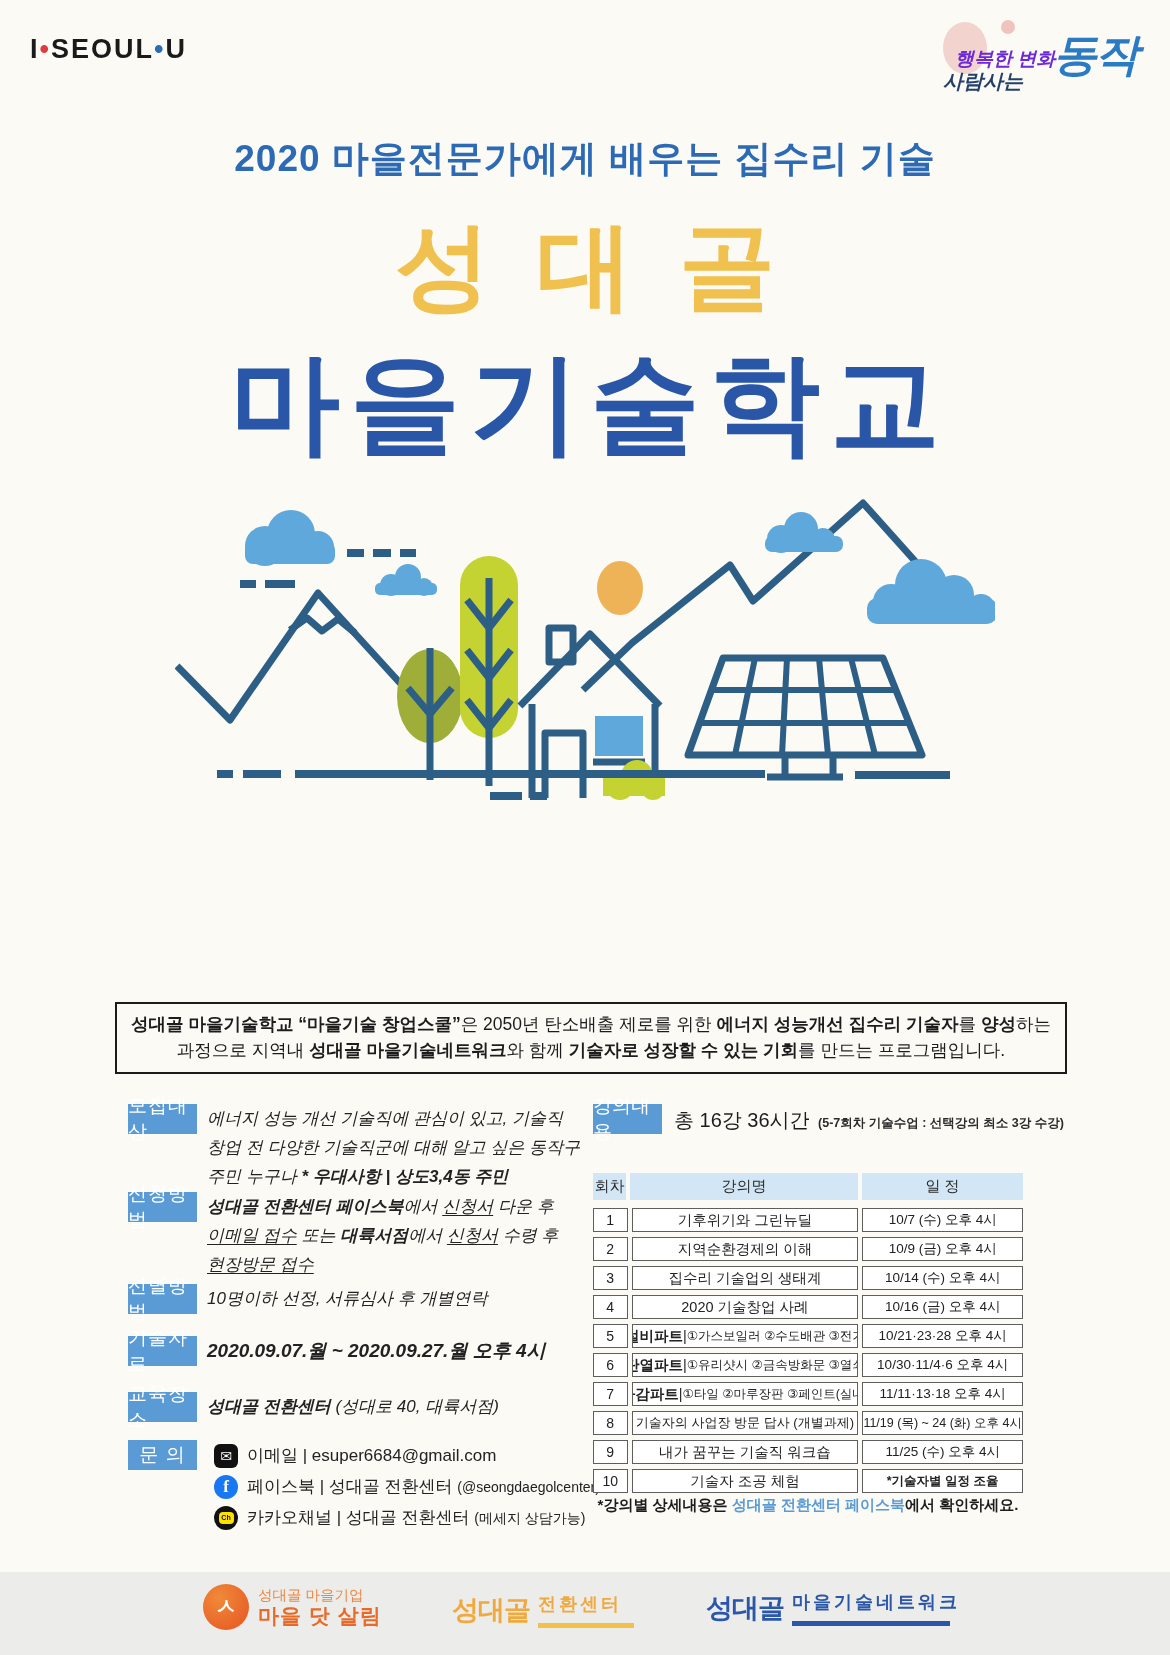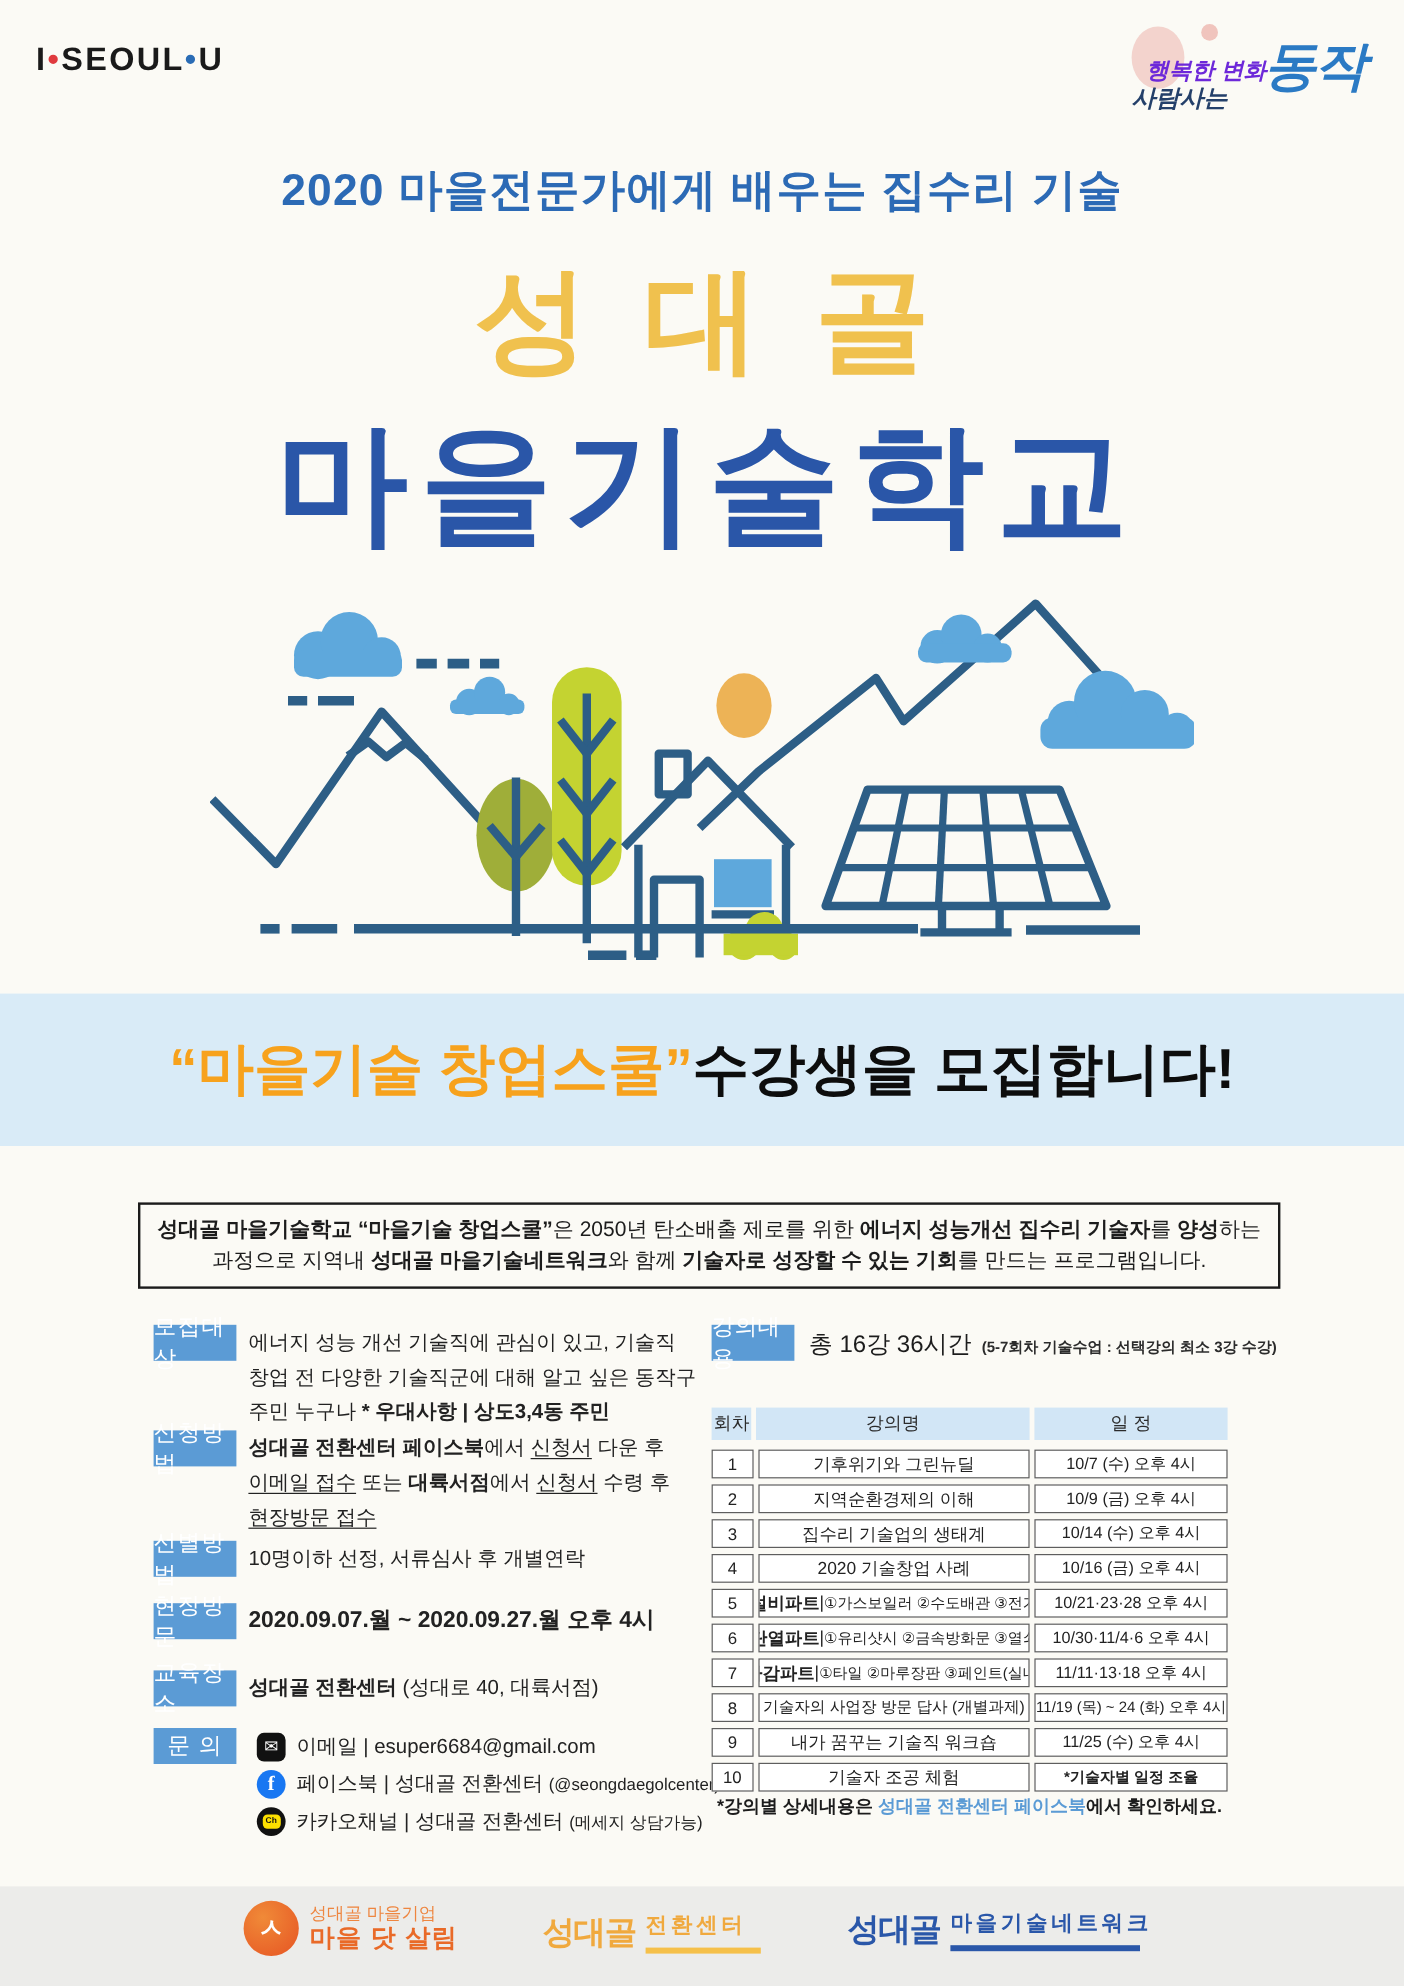"“마을기술 창업스쿨”" div.abs { html: <div> <span>“마을기술 창업스쿨”</span> <span> 수강생을 모집합니다!</span> </div> -> none }
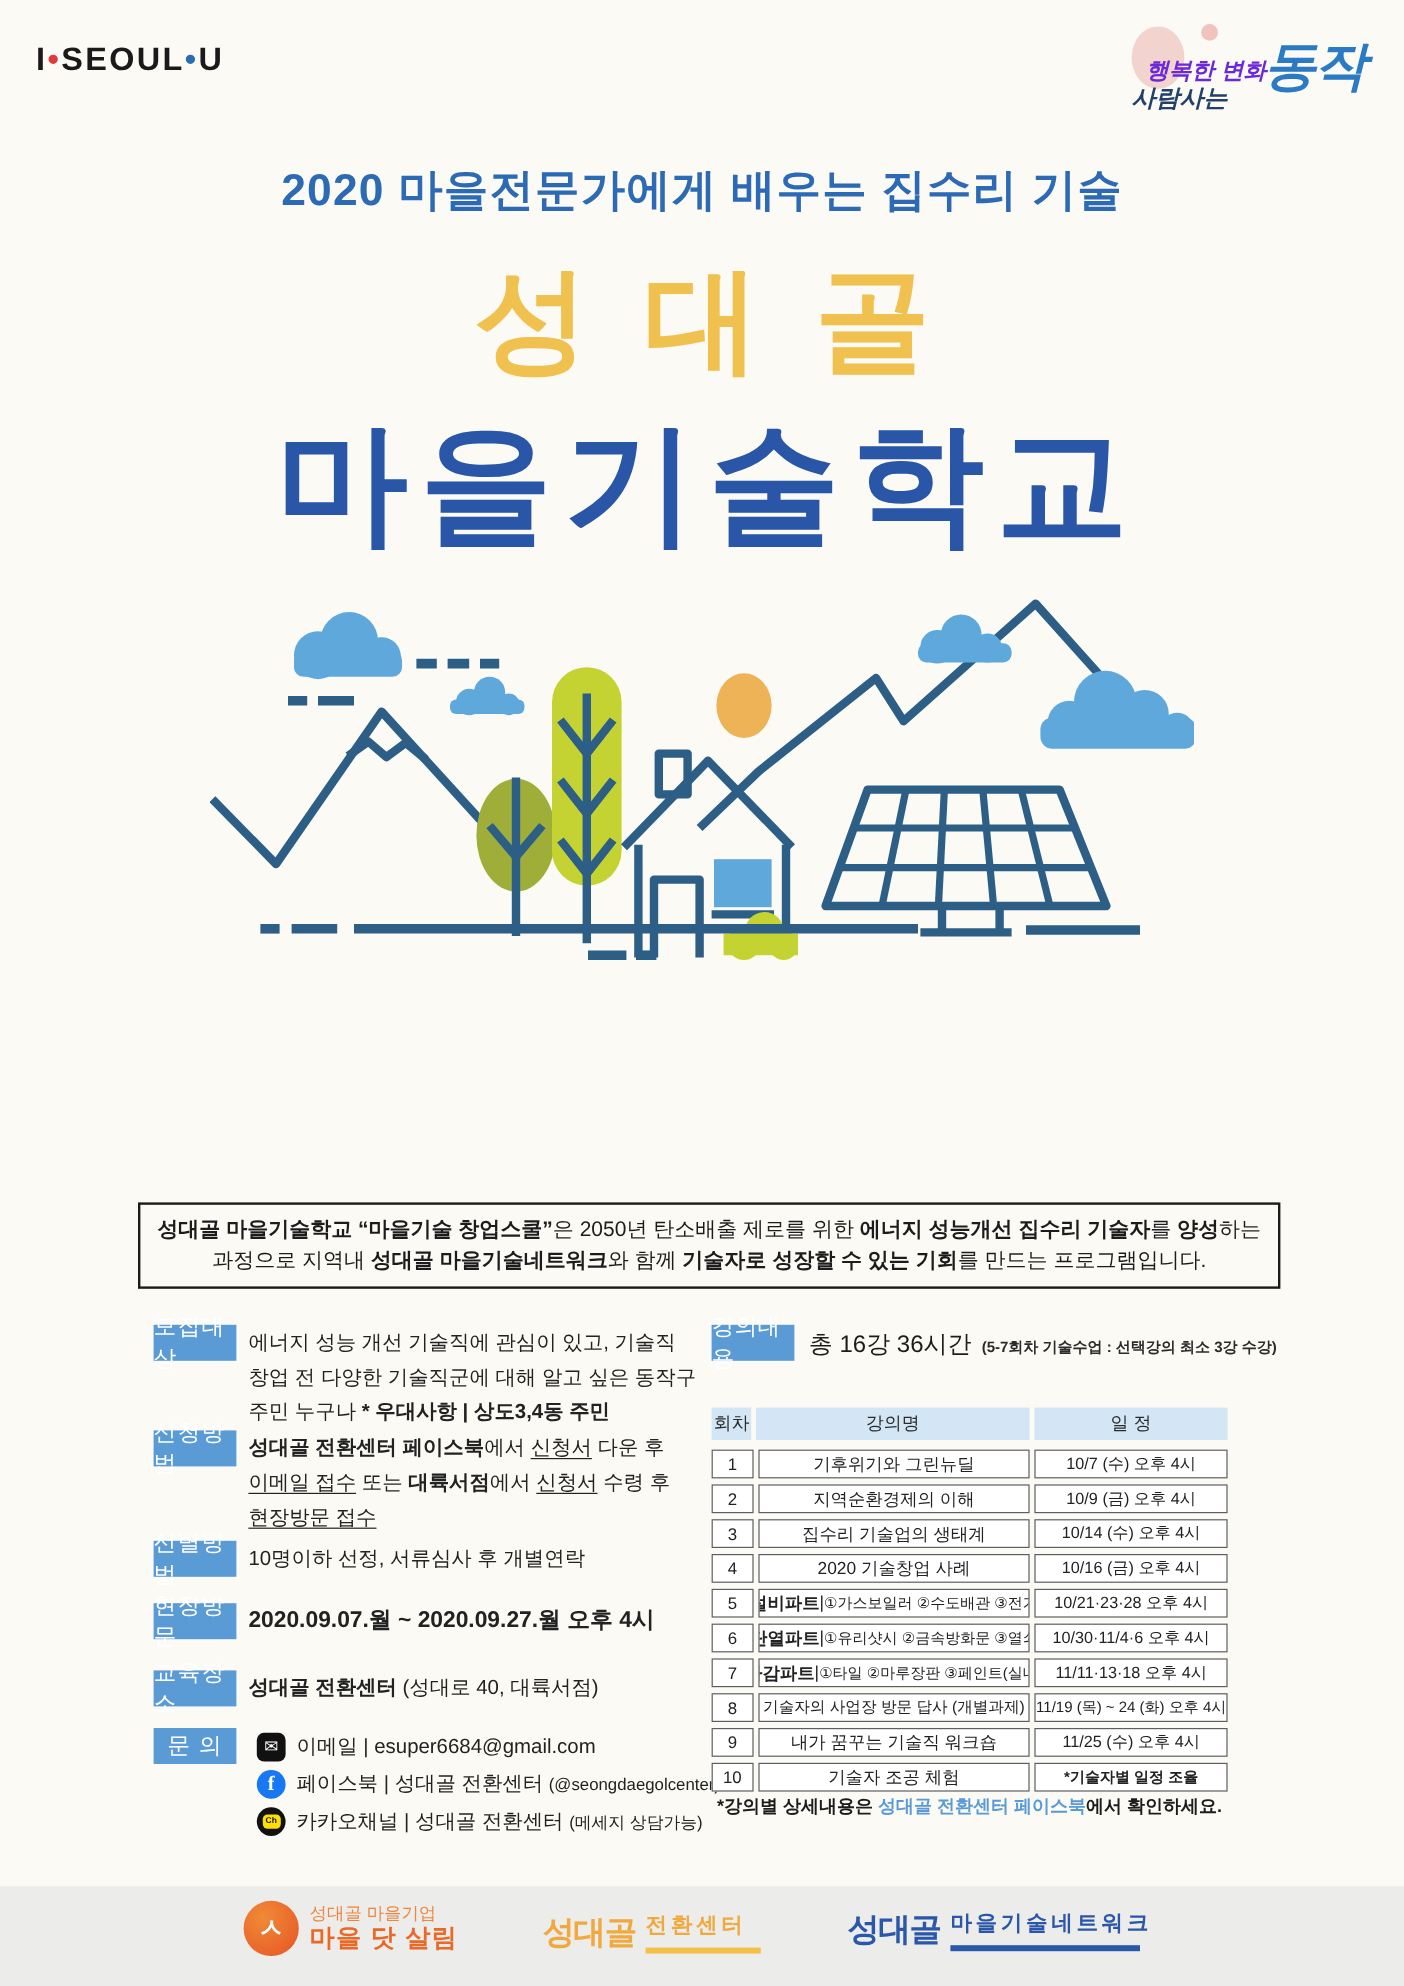"에너지 성능 개선 기술직에 관심이" .info-lines .line { font-style: none -> italic }
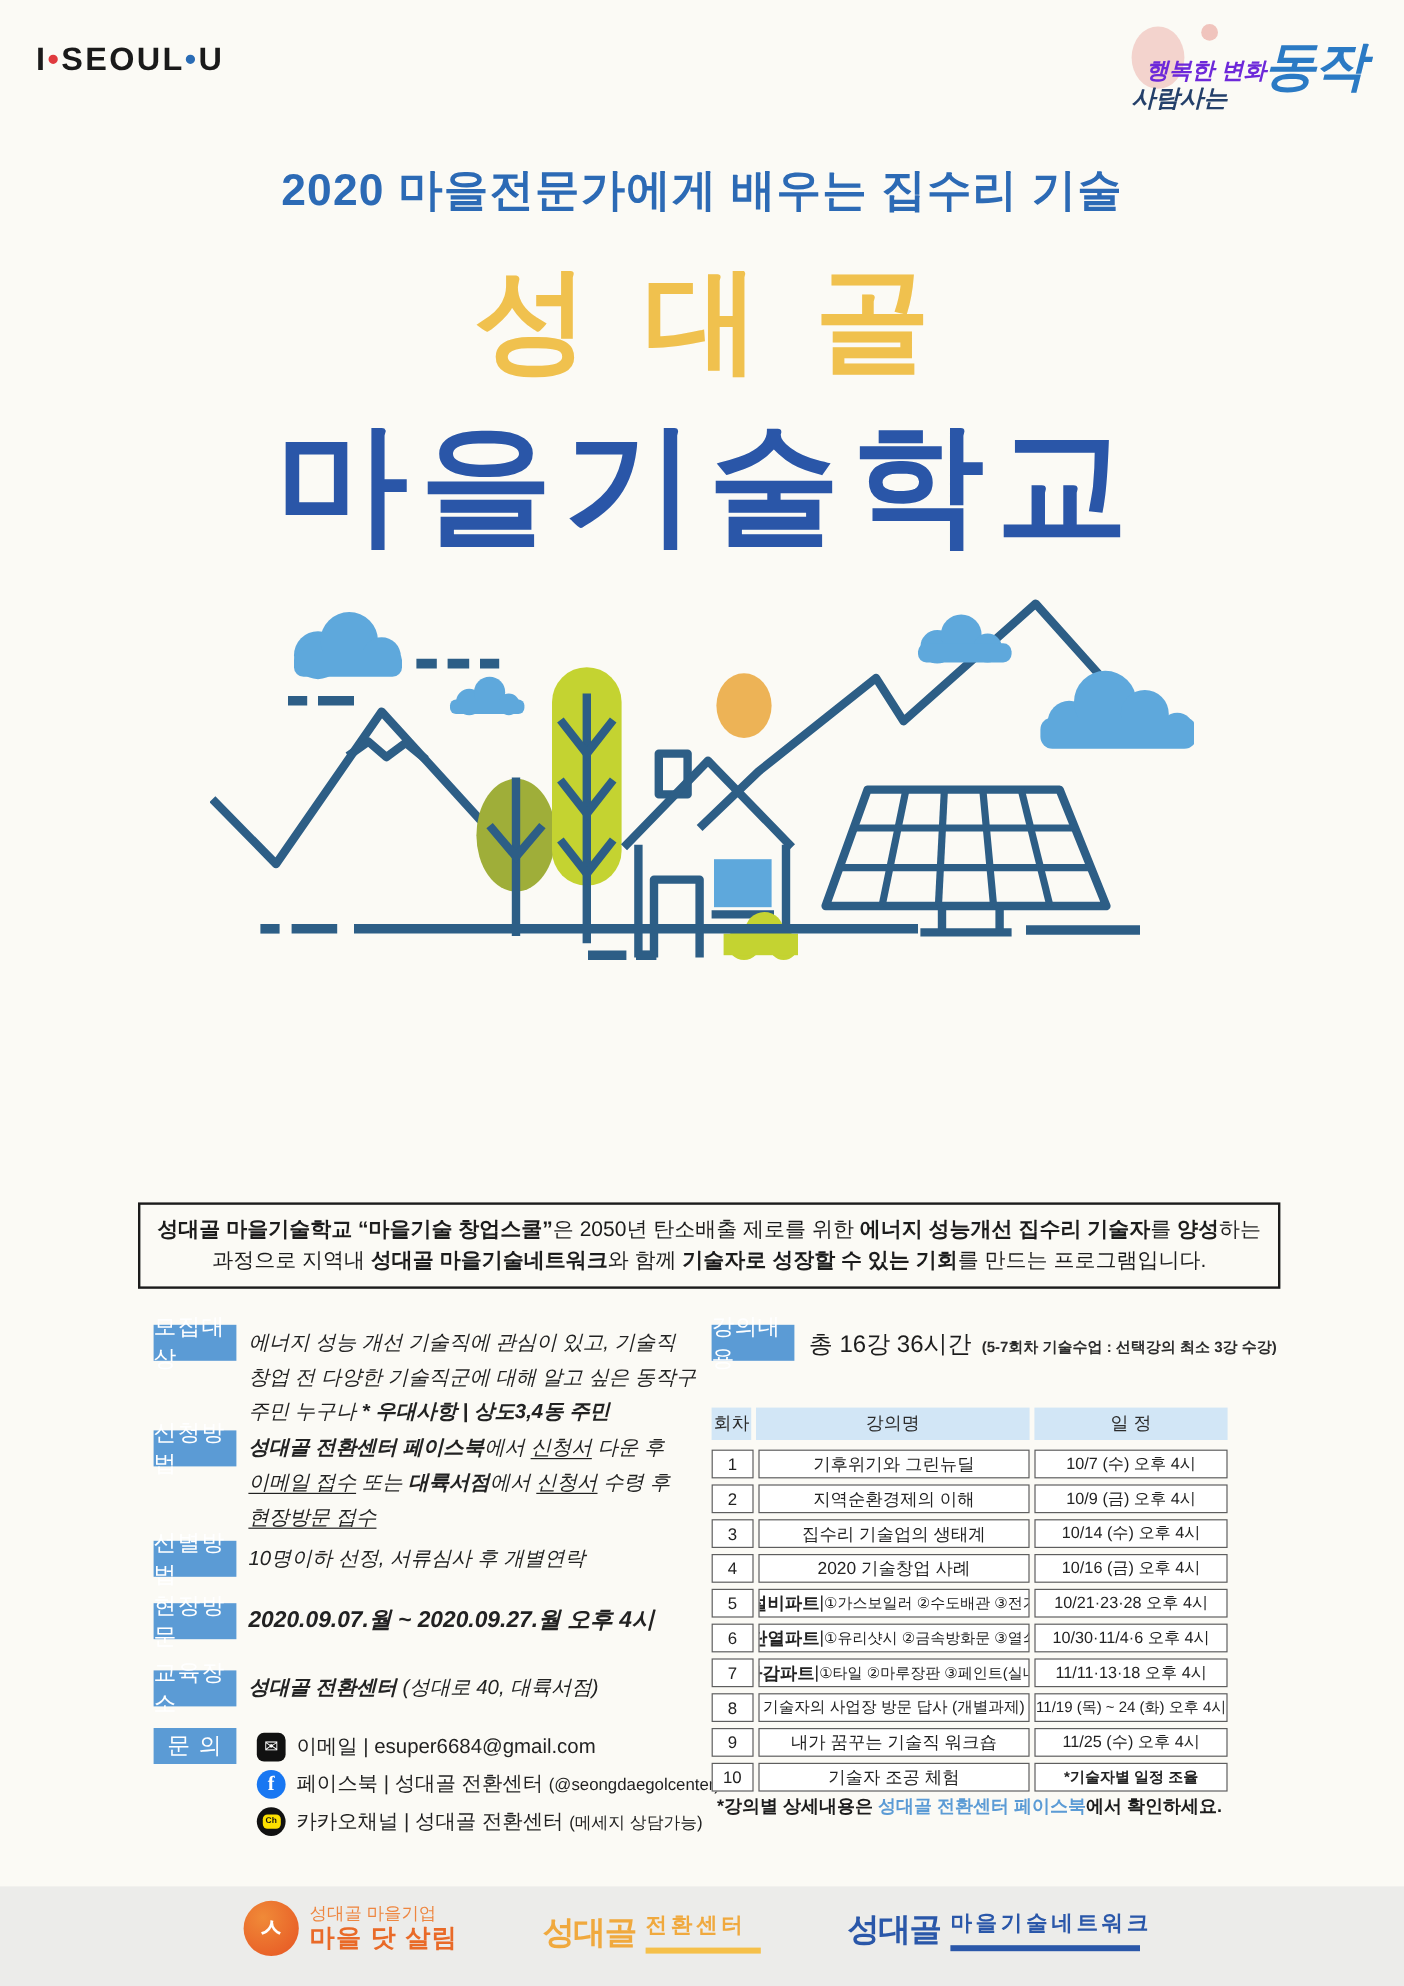"현장방문" div.label { text: 현장방문 -> 기술자로 }
